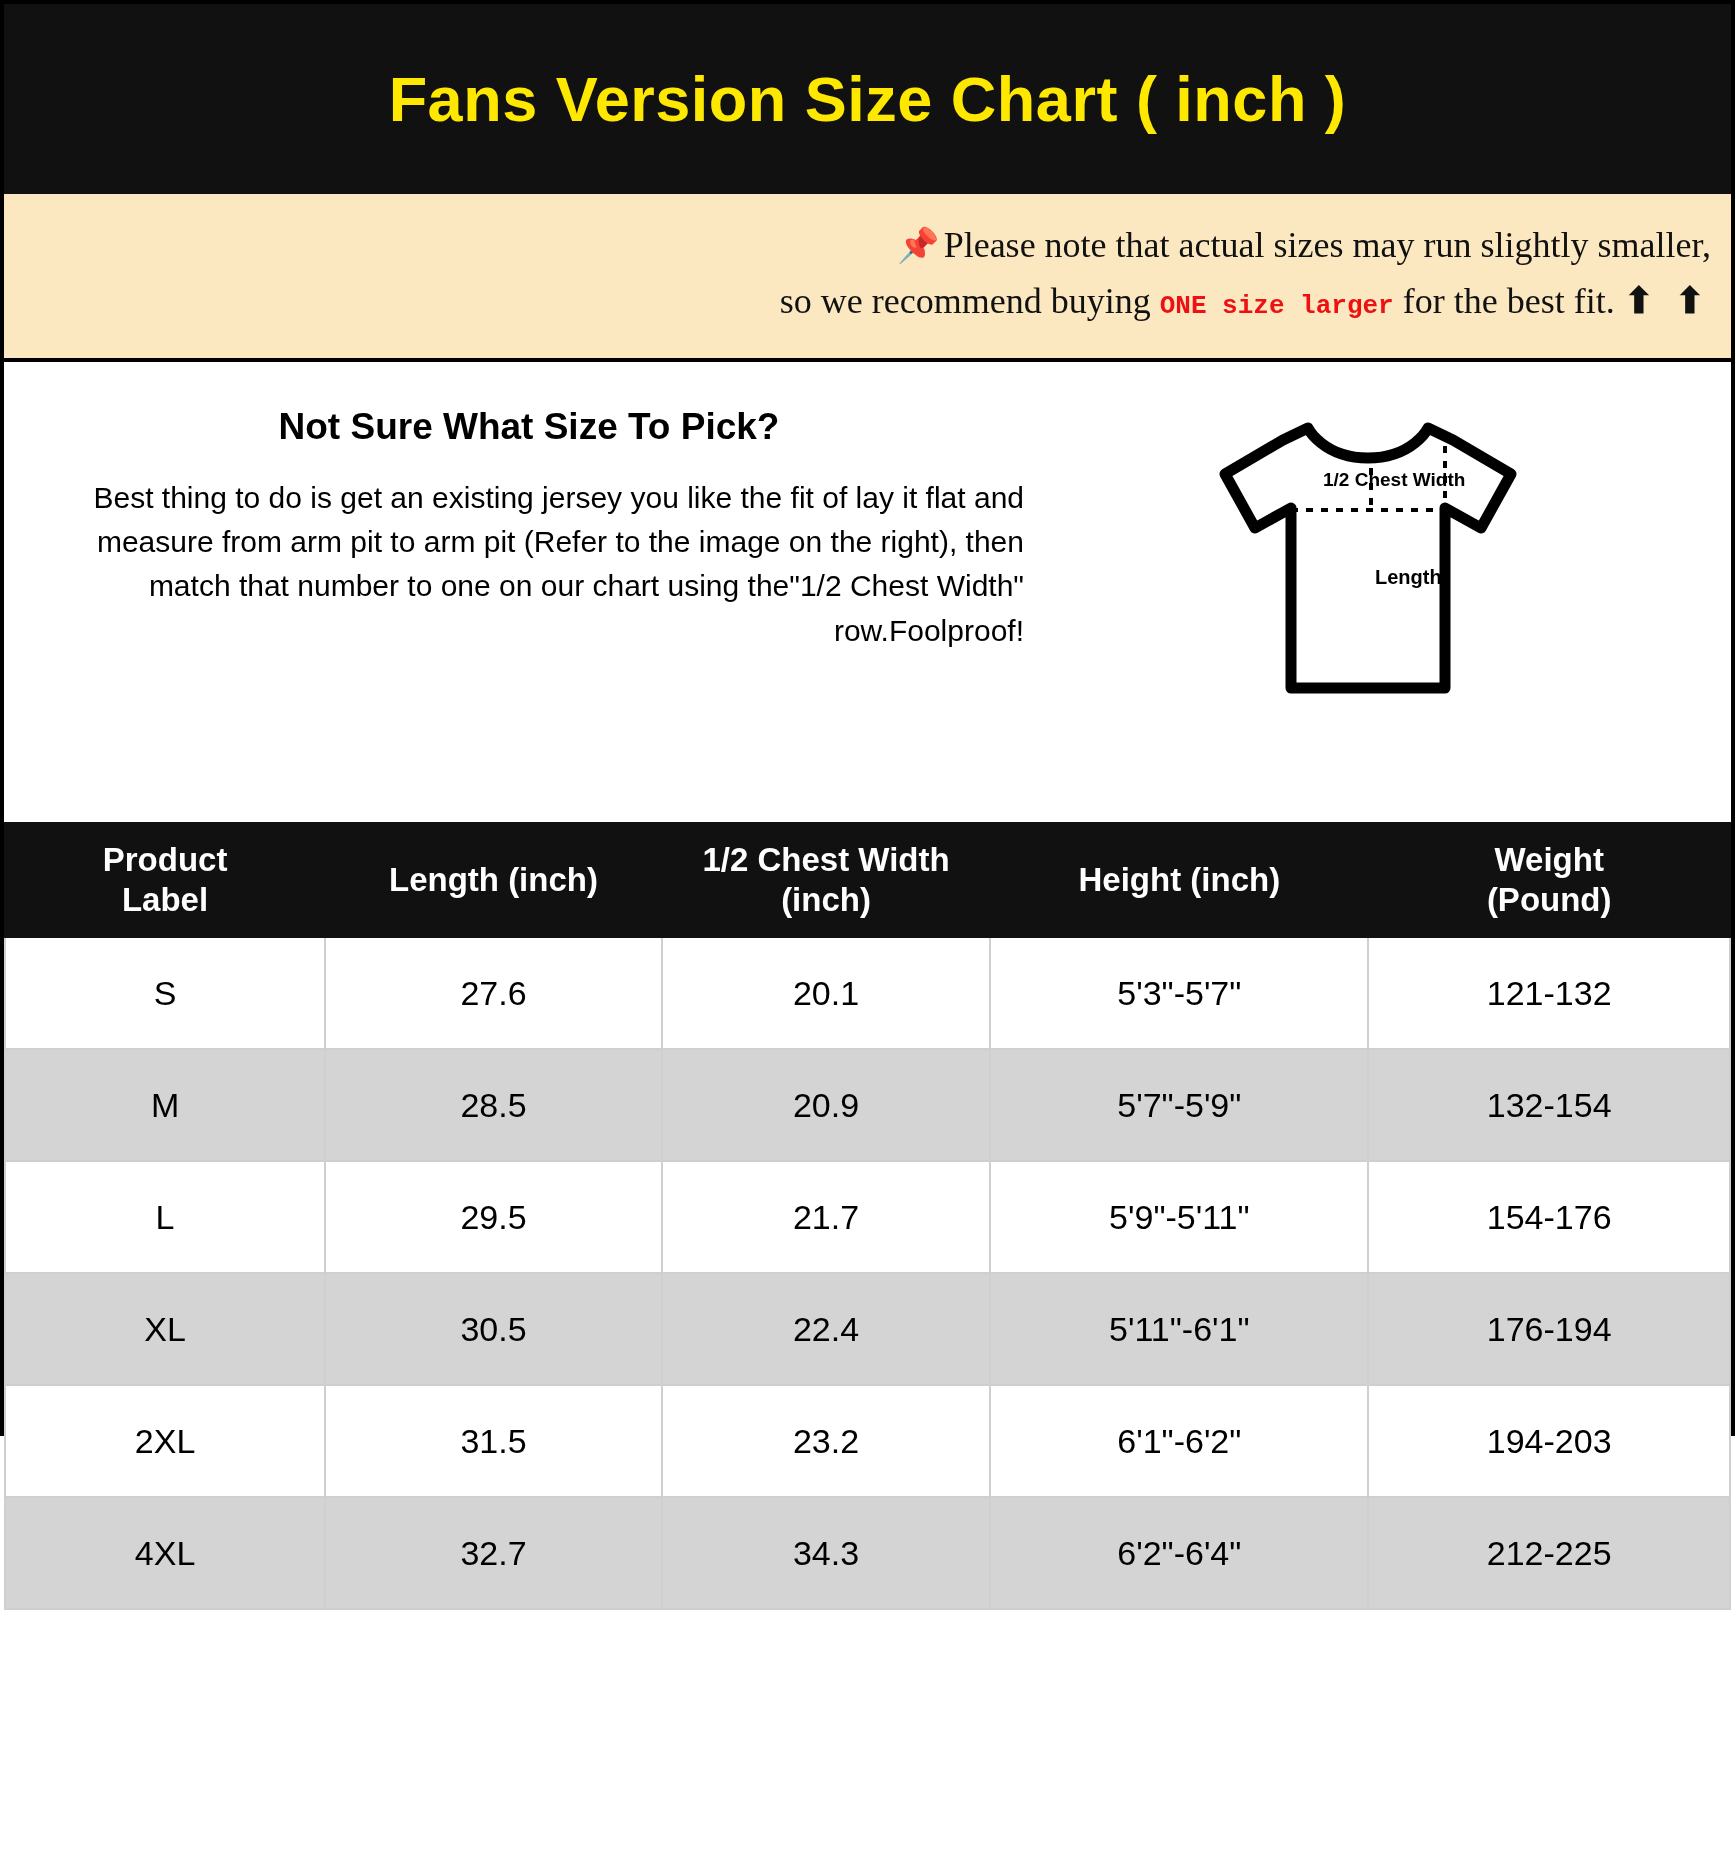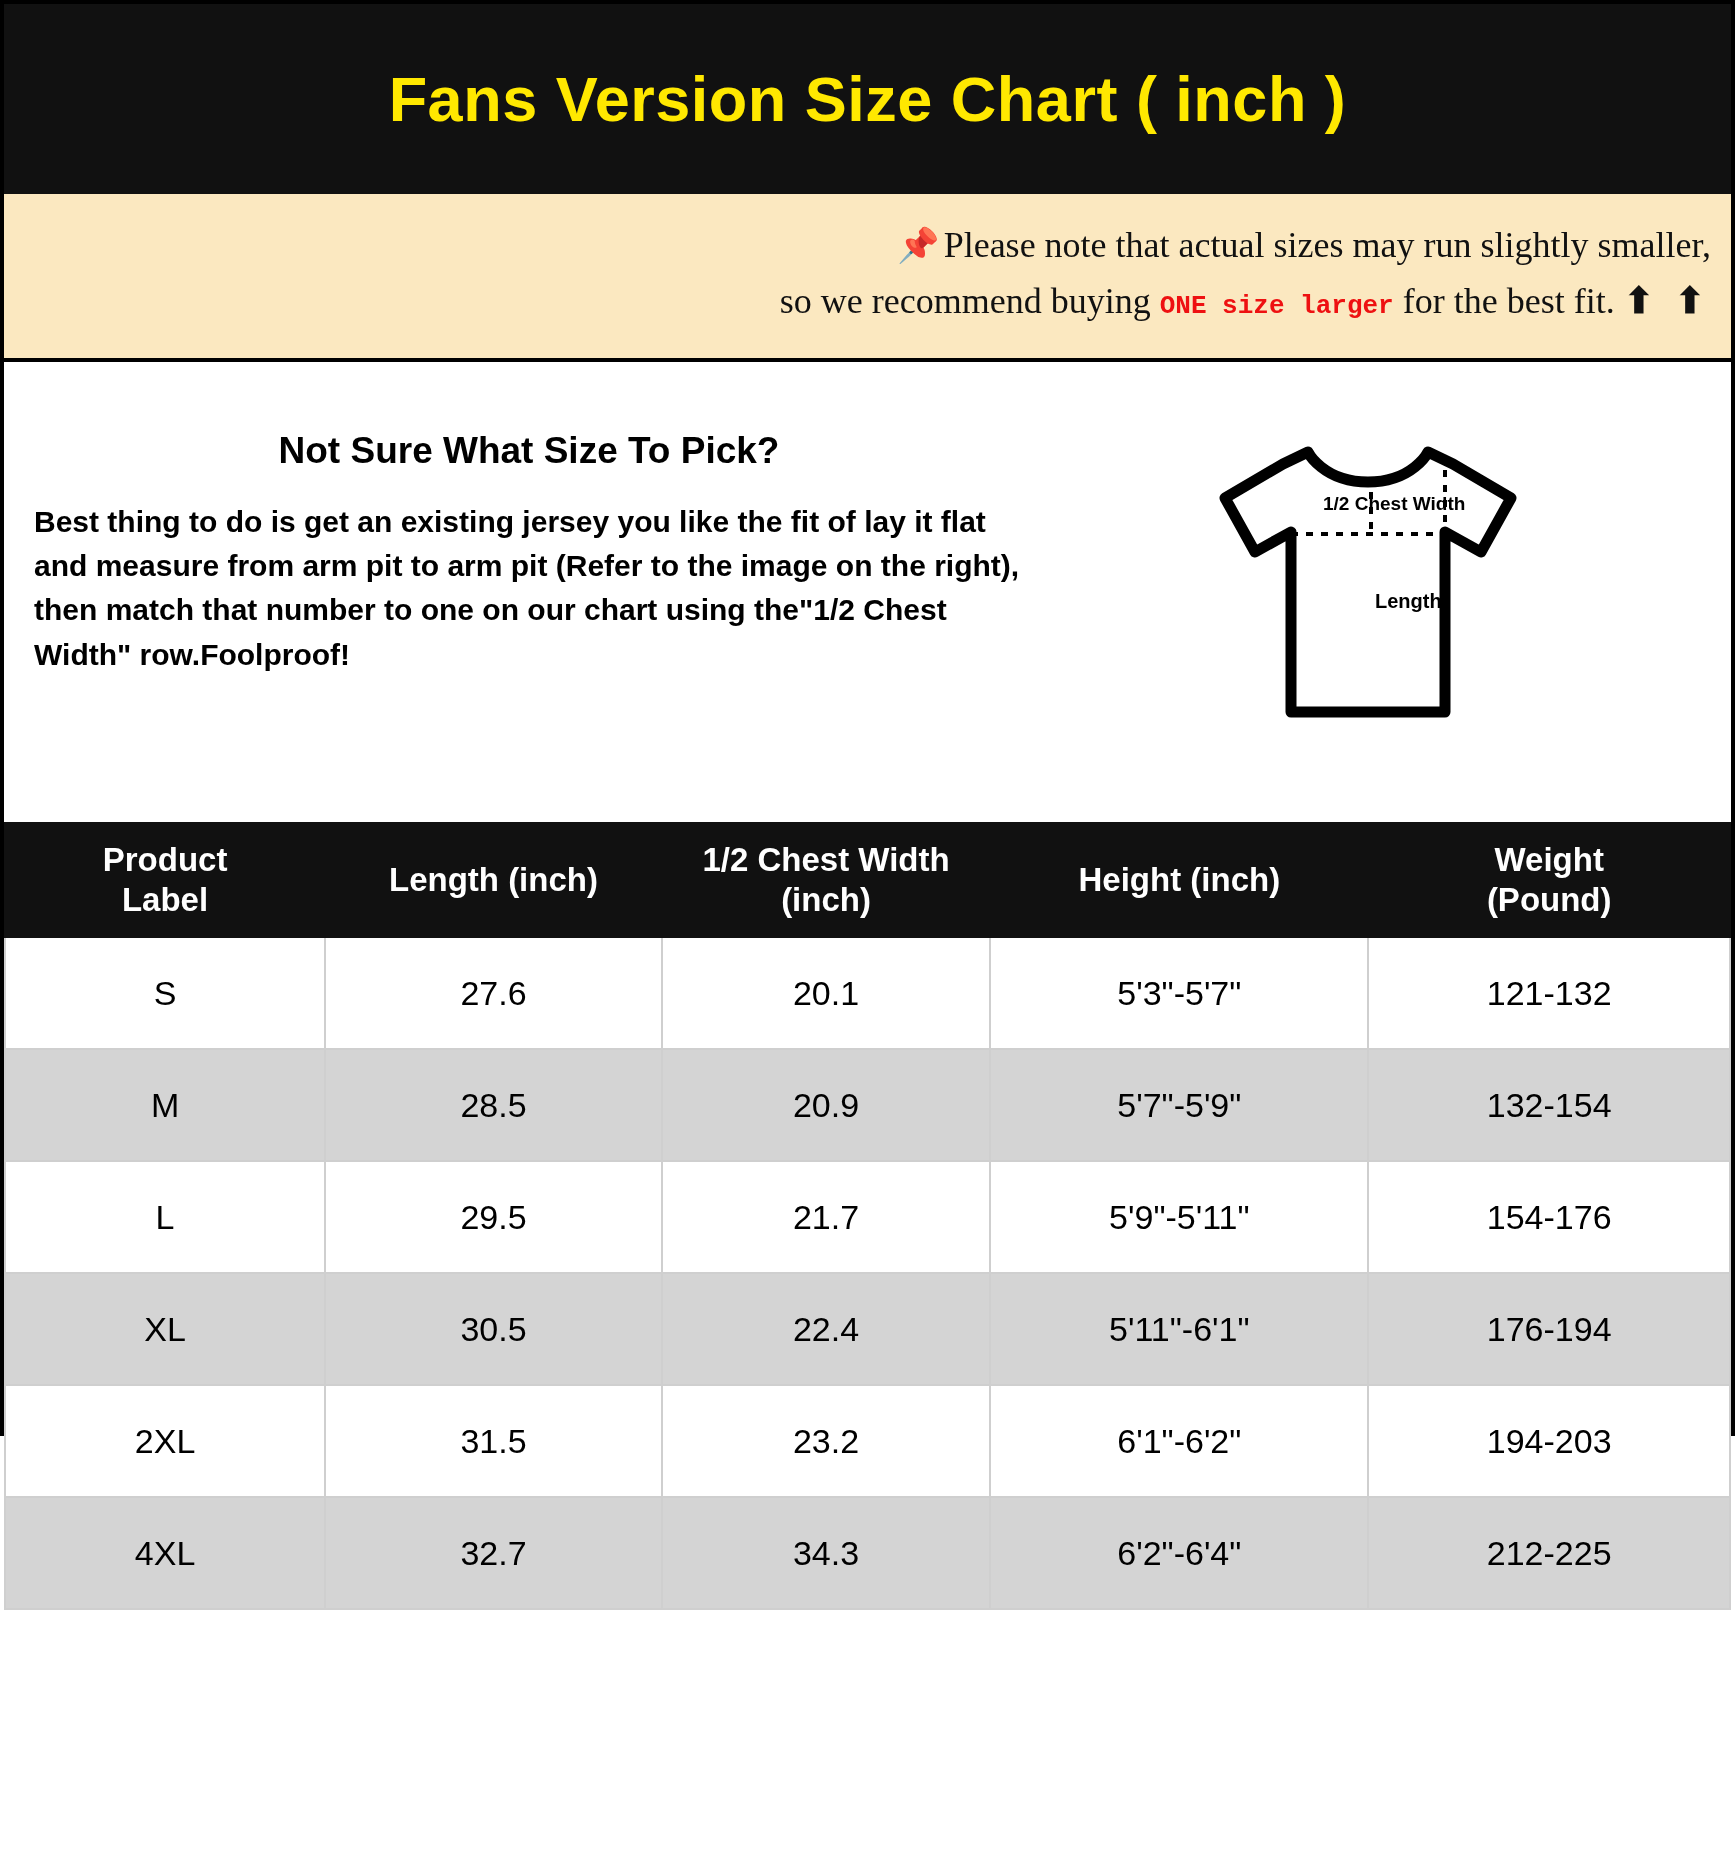"Not Sure What Size To" .help-section { padding: 40px 20px 0 20px -> 16px 20px 0 20px }
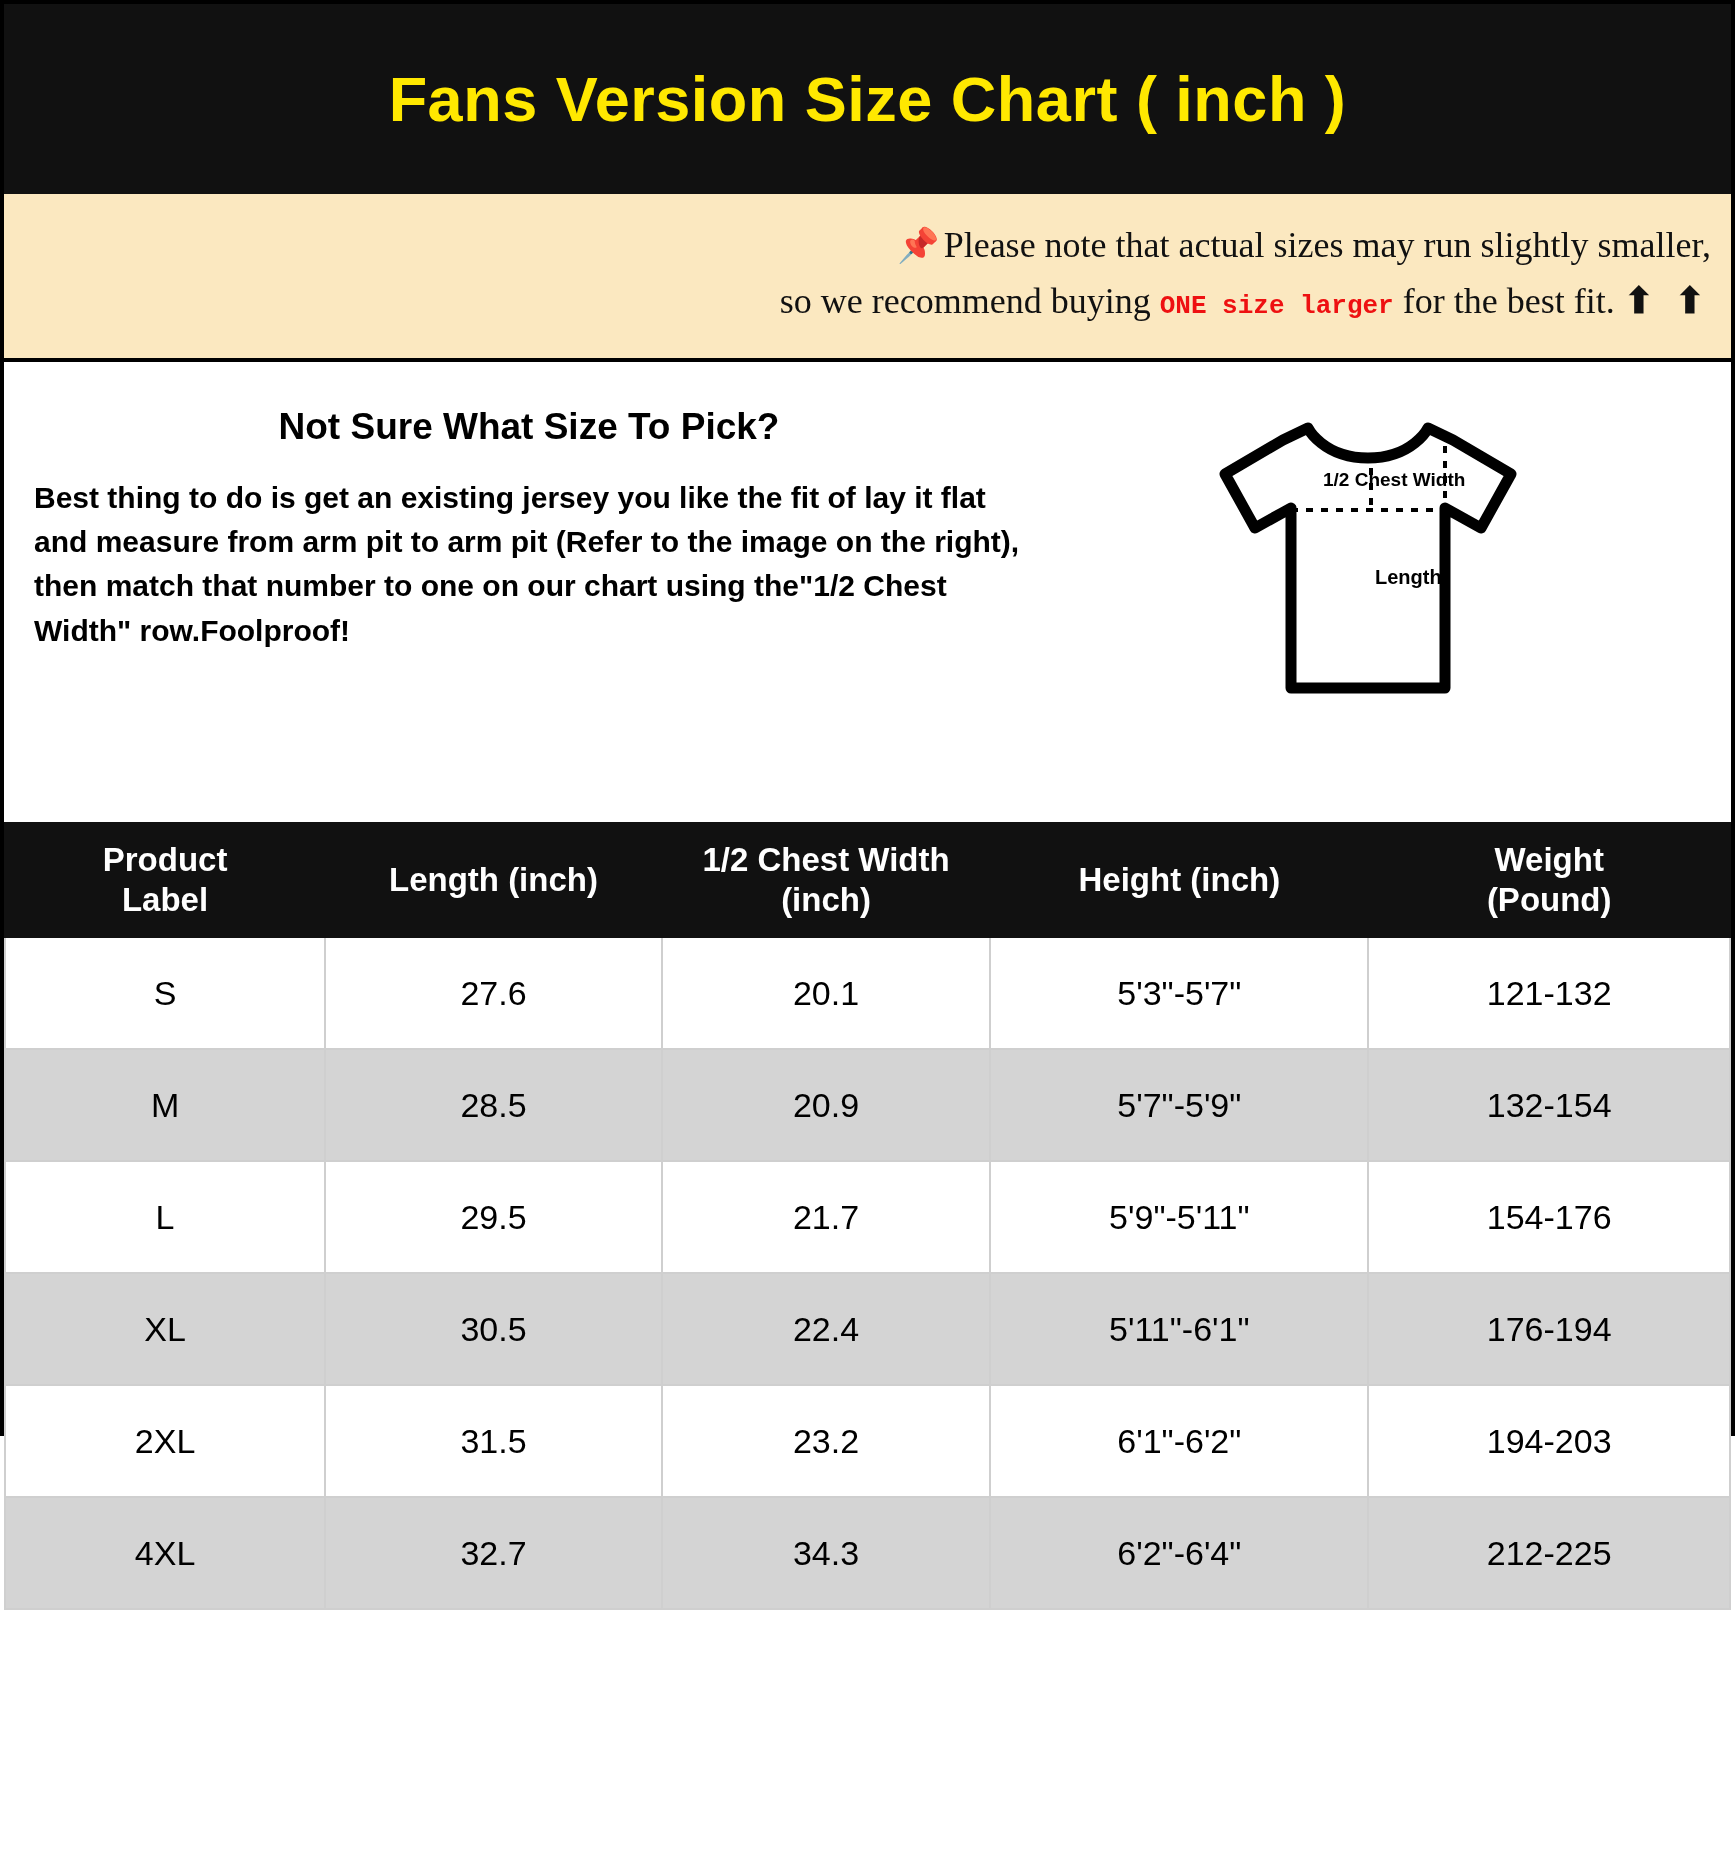"Best thing to do is" .help-body { font-weight: bold -> normal; text-align: left -> right }
